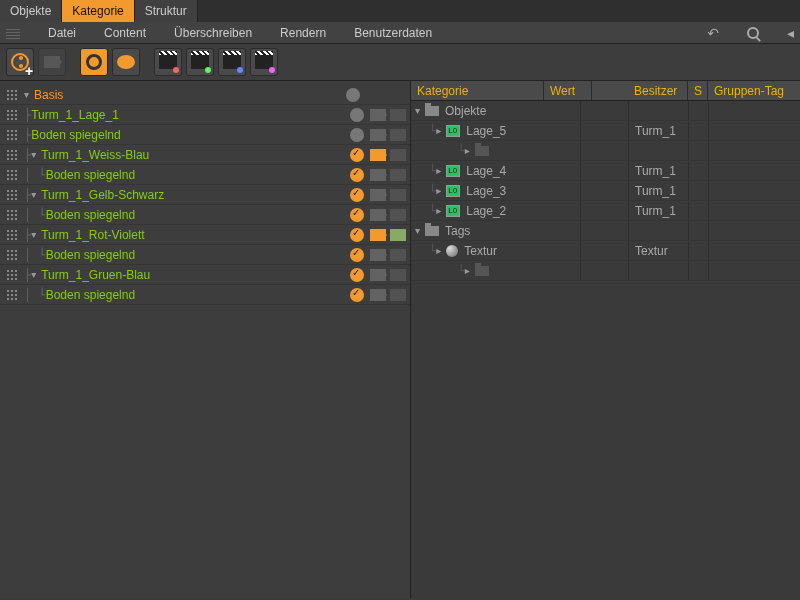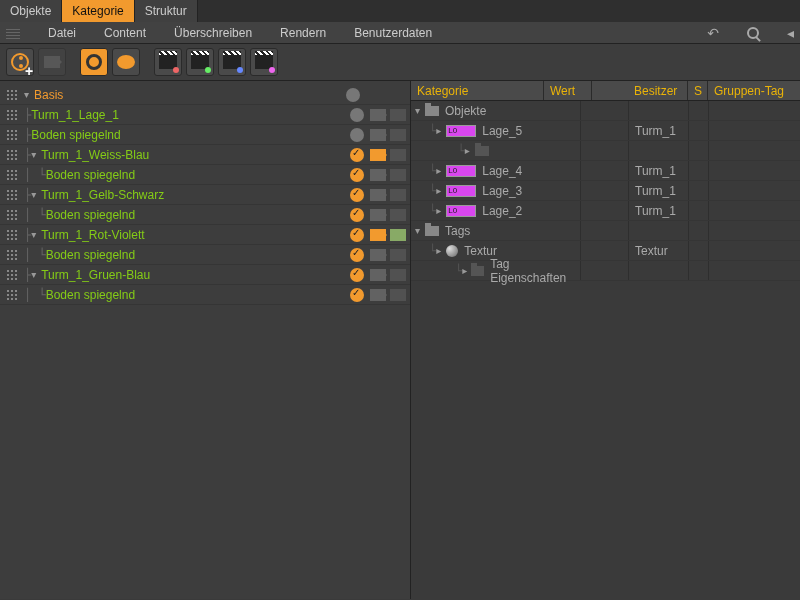"L0" .lay { background: #d946ef -> #22c55e; width: 30px -> 14px }
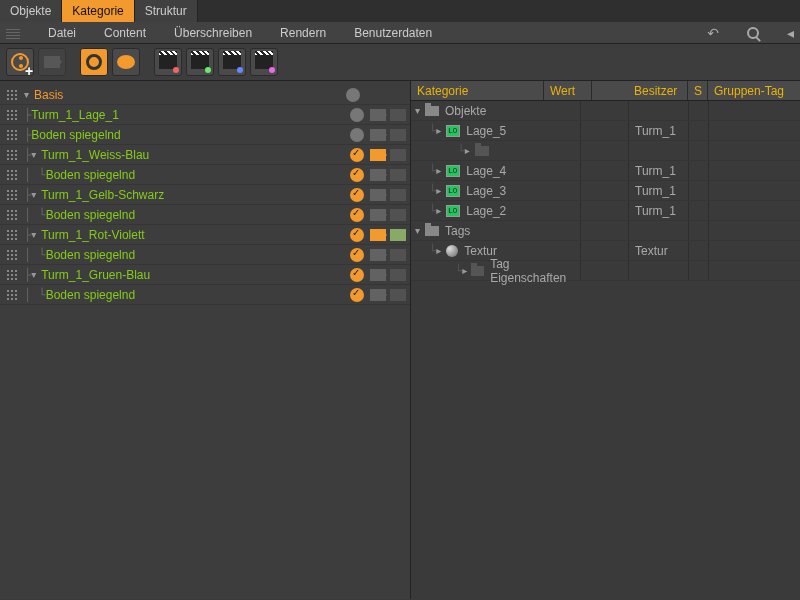"Tag Eigenschaften" span { html: <span>Tag Eigenschaften</span> -> none }
